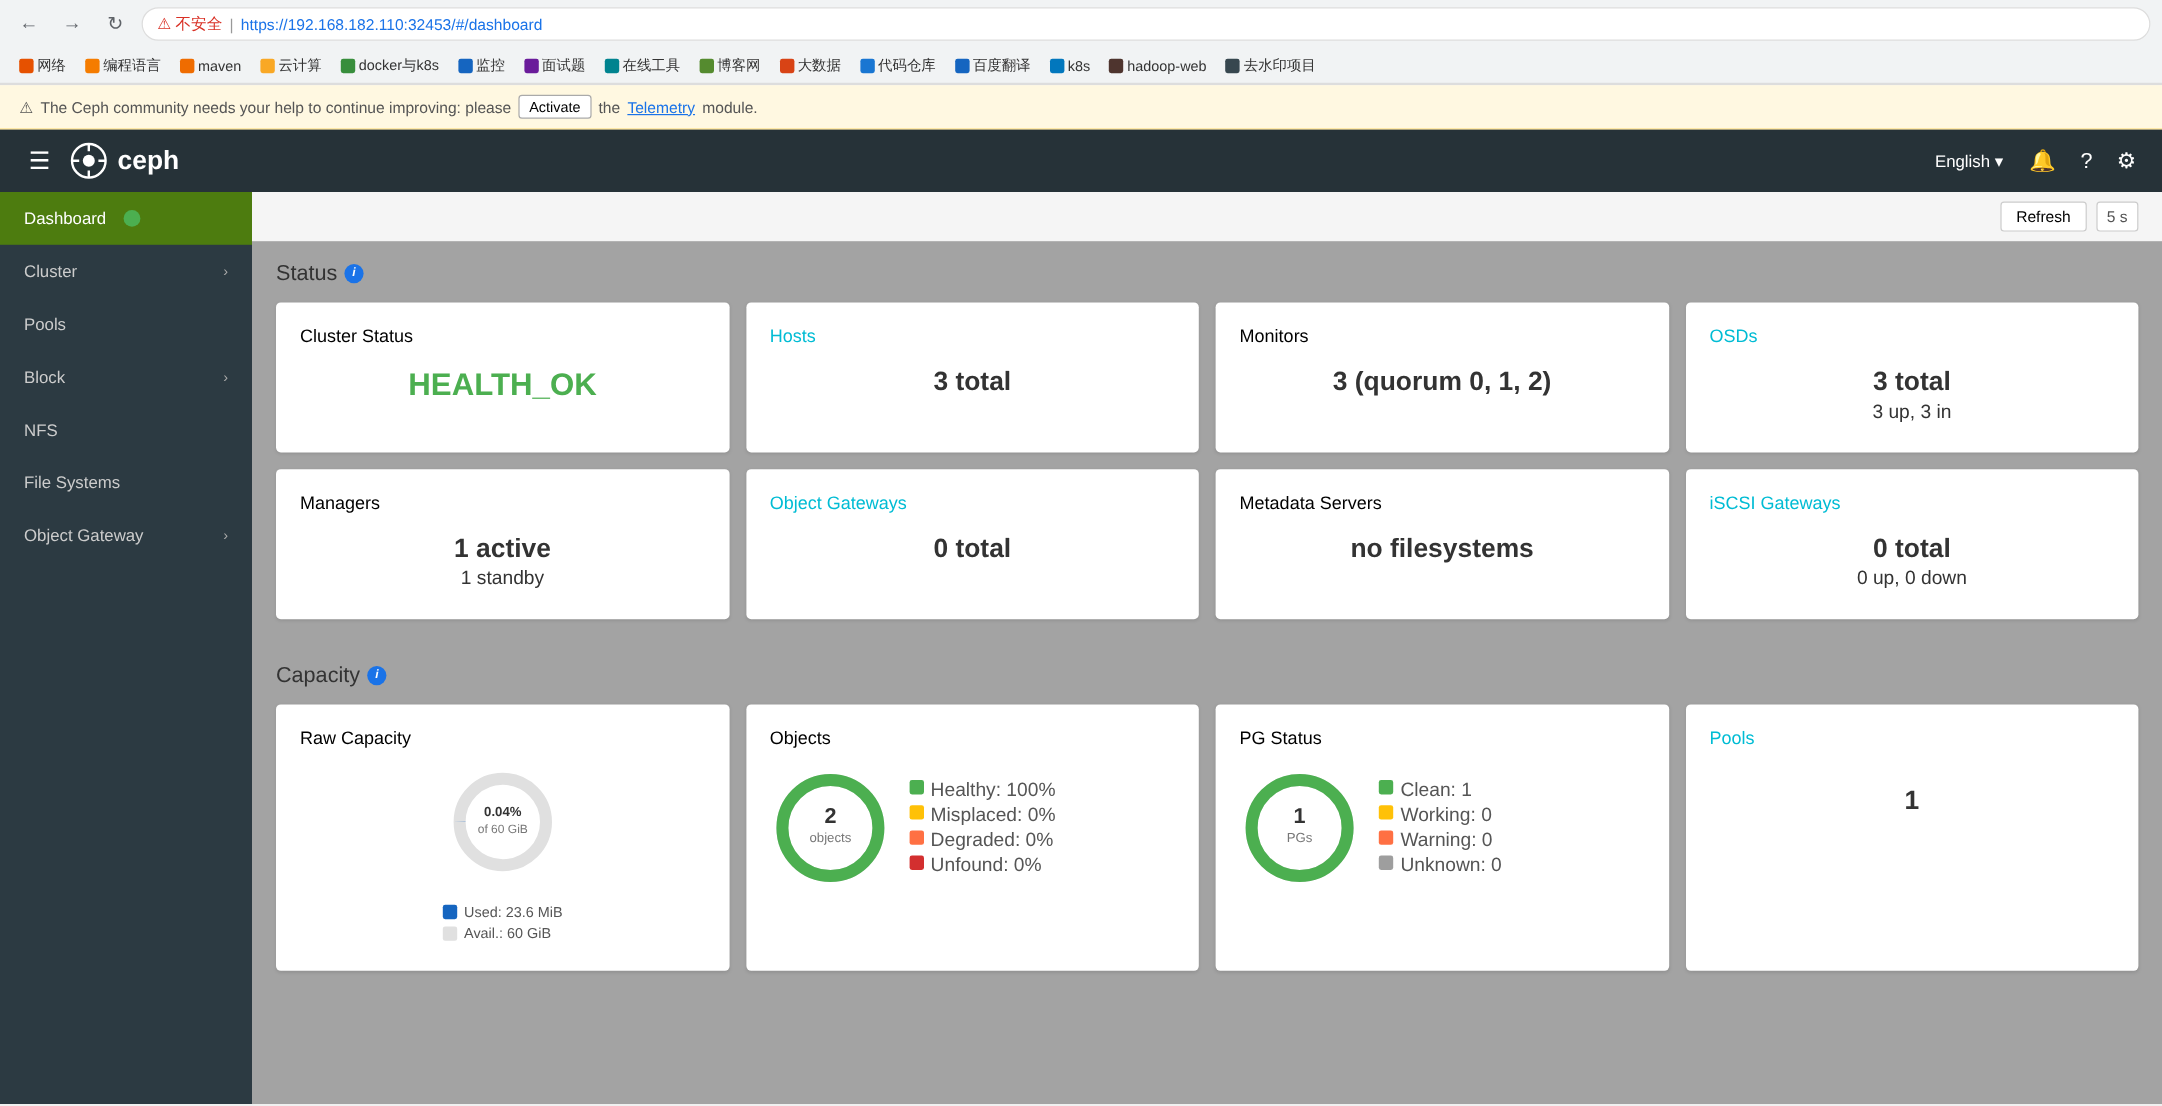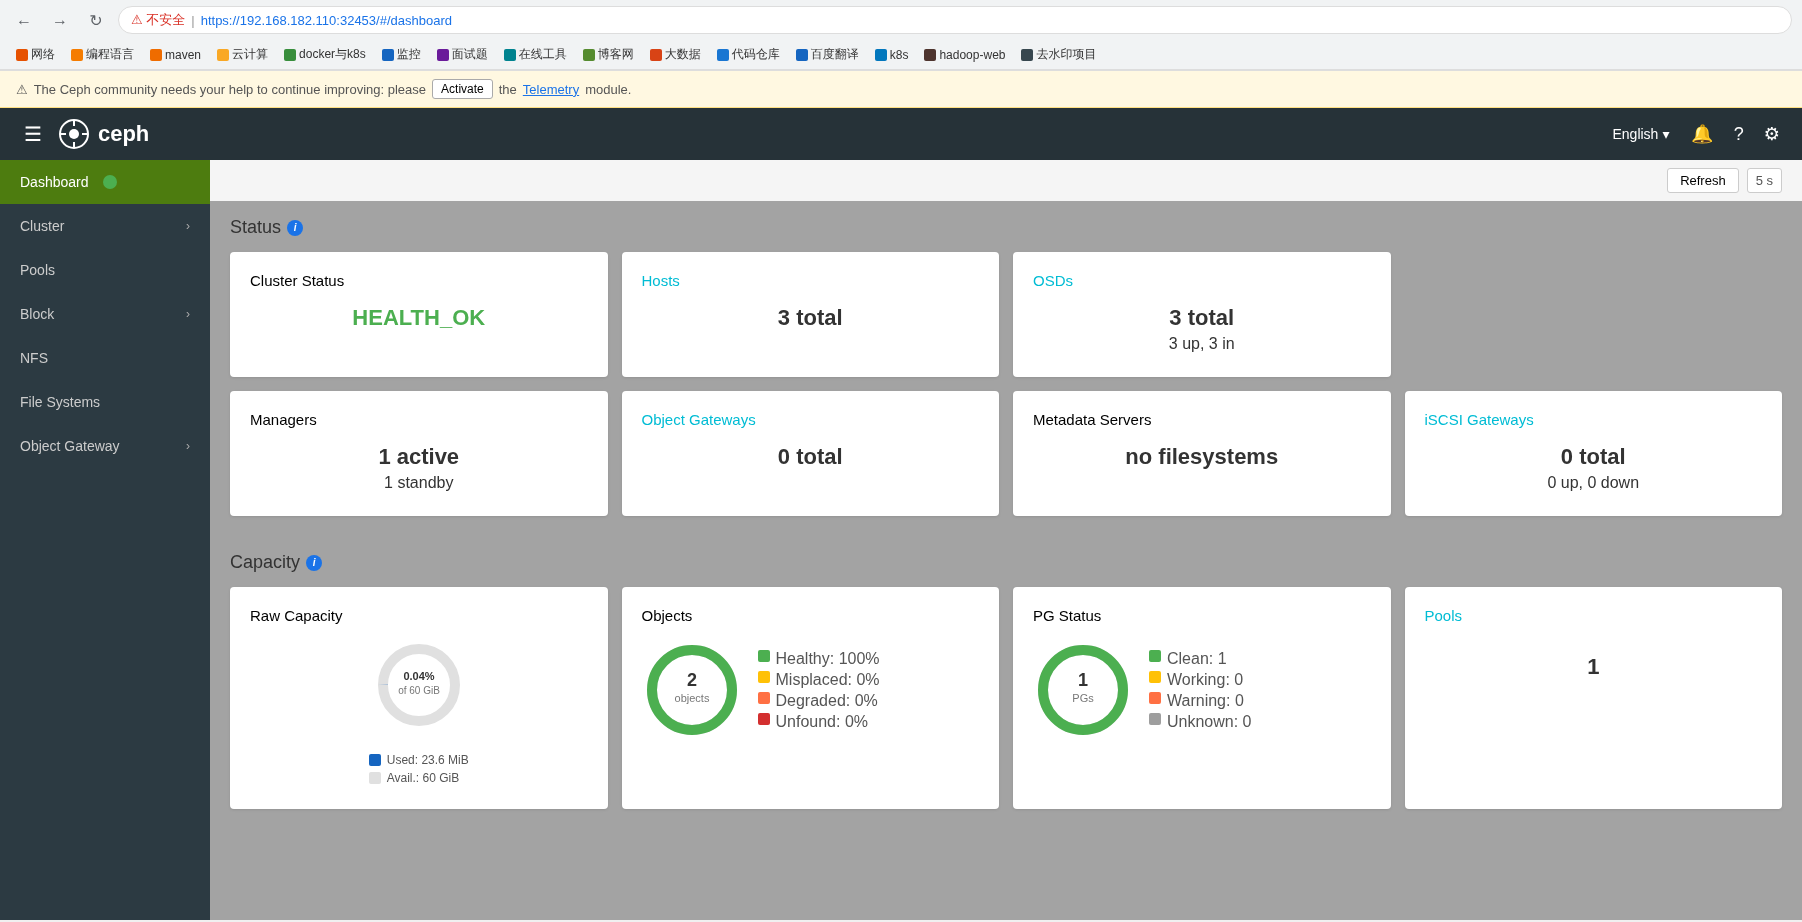"Monitors" div.card { html: none -> <div> <div>Monitors</div> <div>3 (quorum 0, 1, 2)</div> </div> }
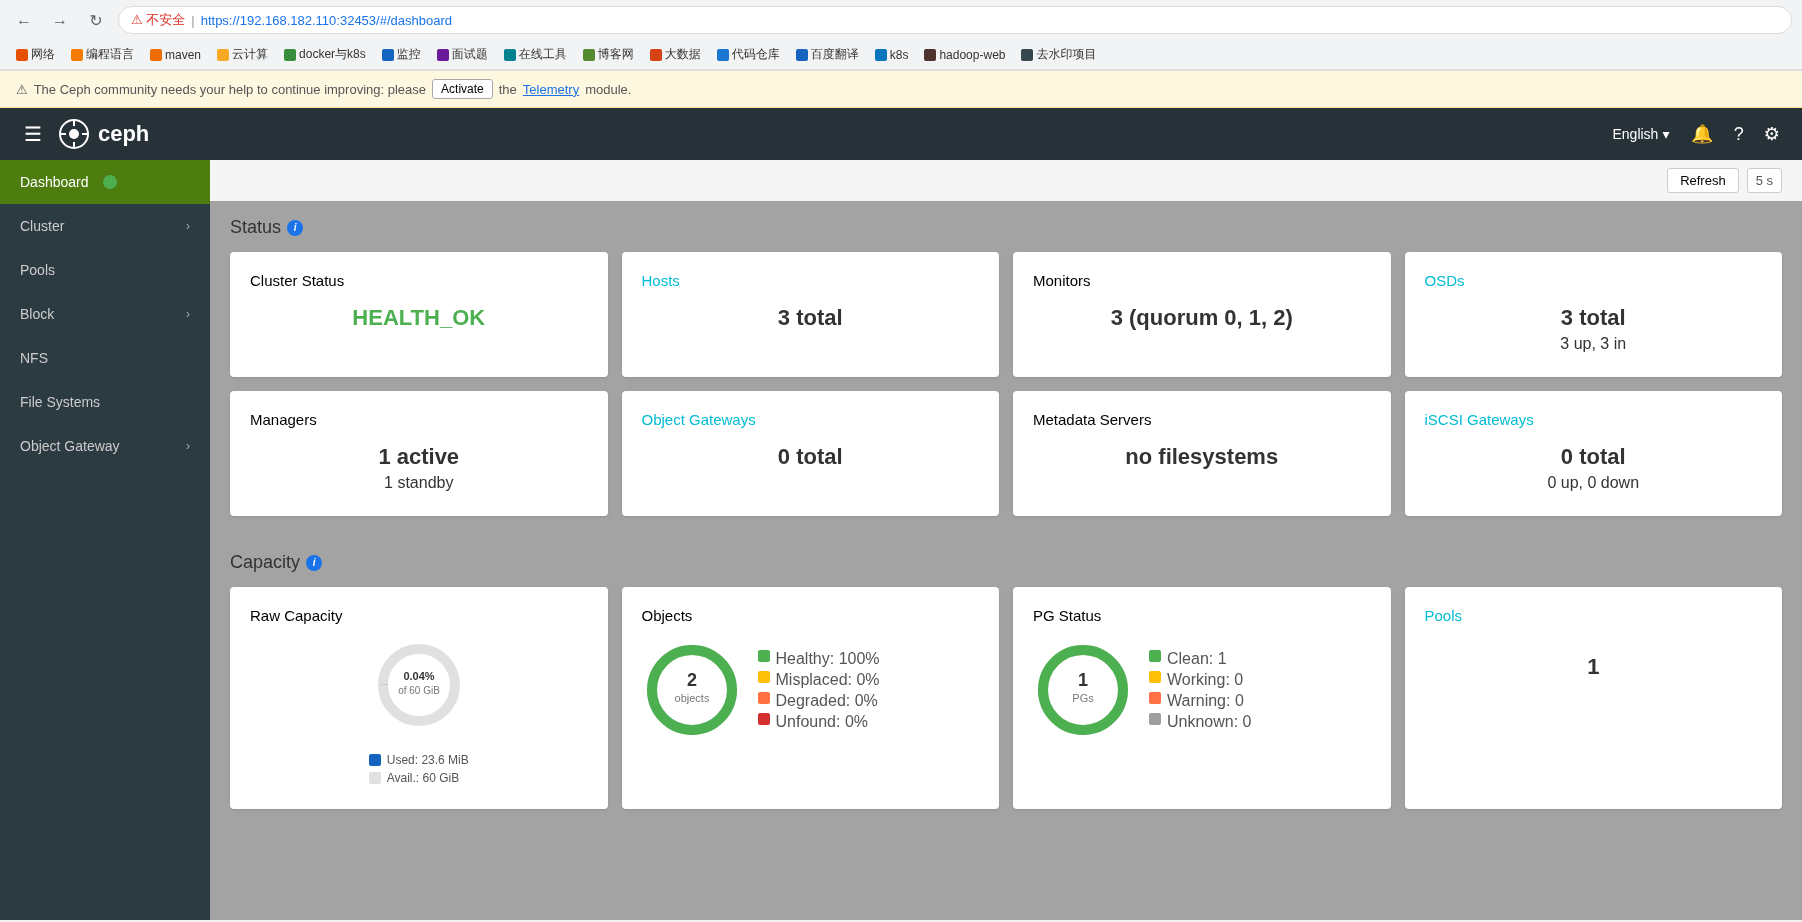"HEALTH_OK" .card-value.health-ok { font-size: 22px -> 26px }
